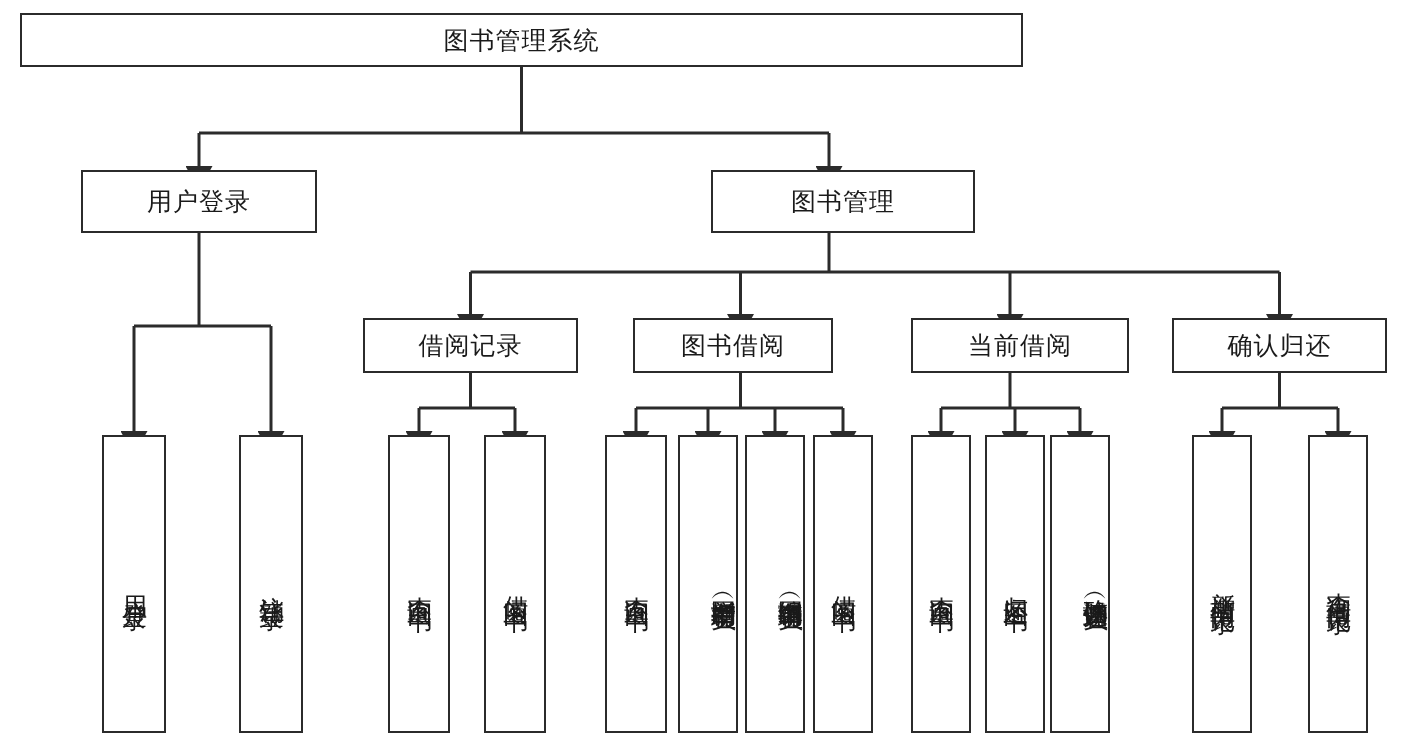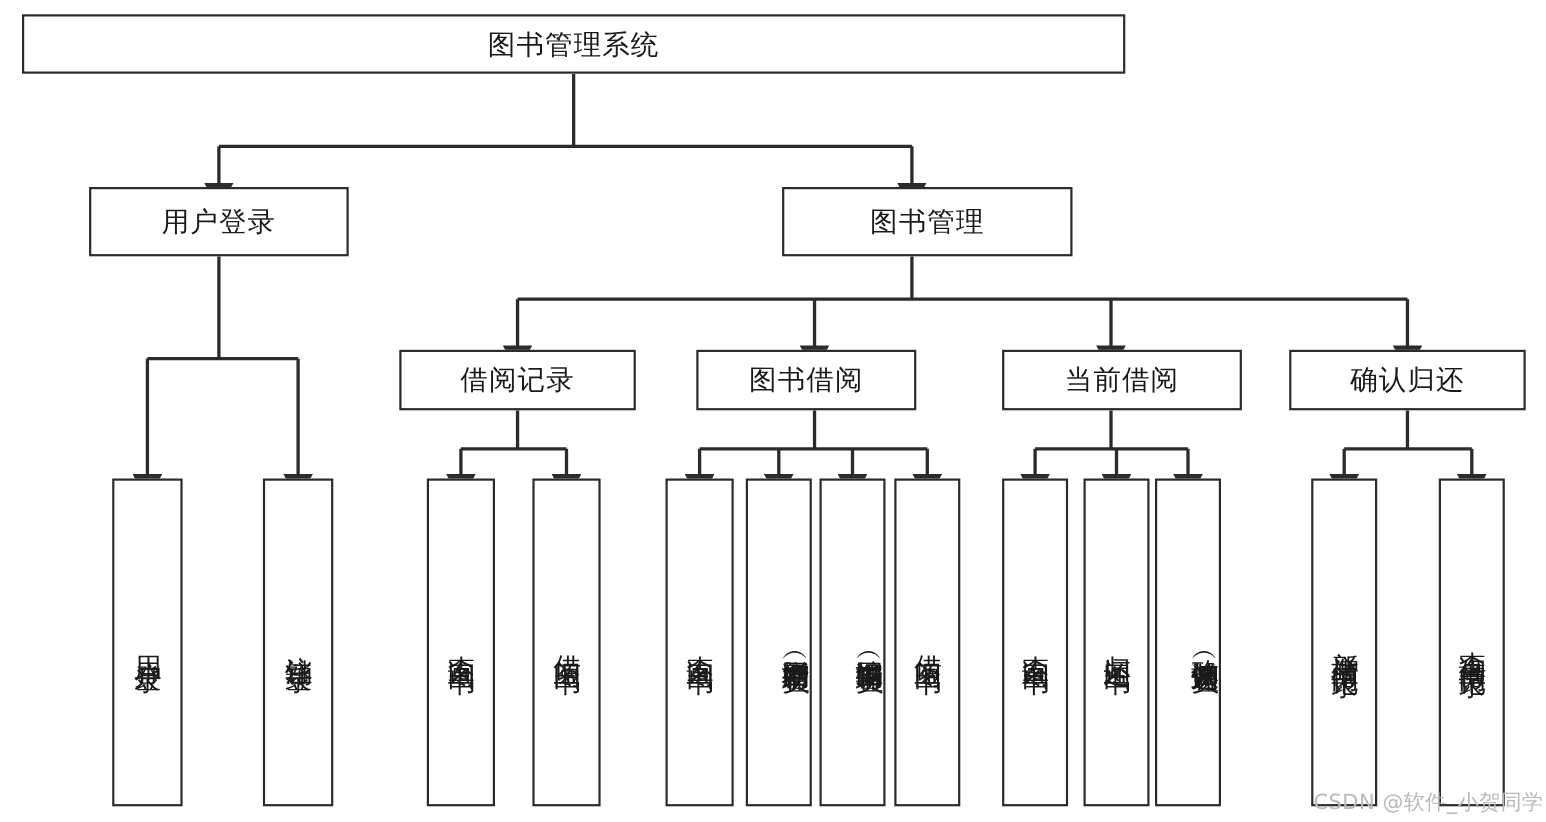"CSDN @软件_小贺同学" div.watermark { html: <div>CSDN @软件_小贺同学</div> -> none }
